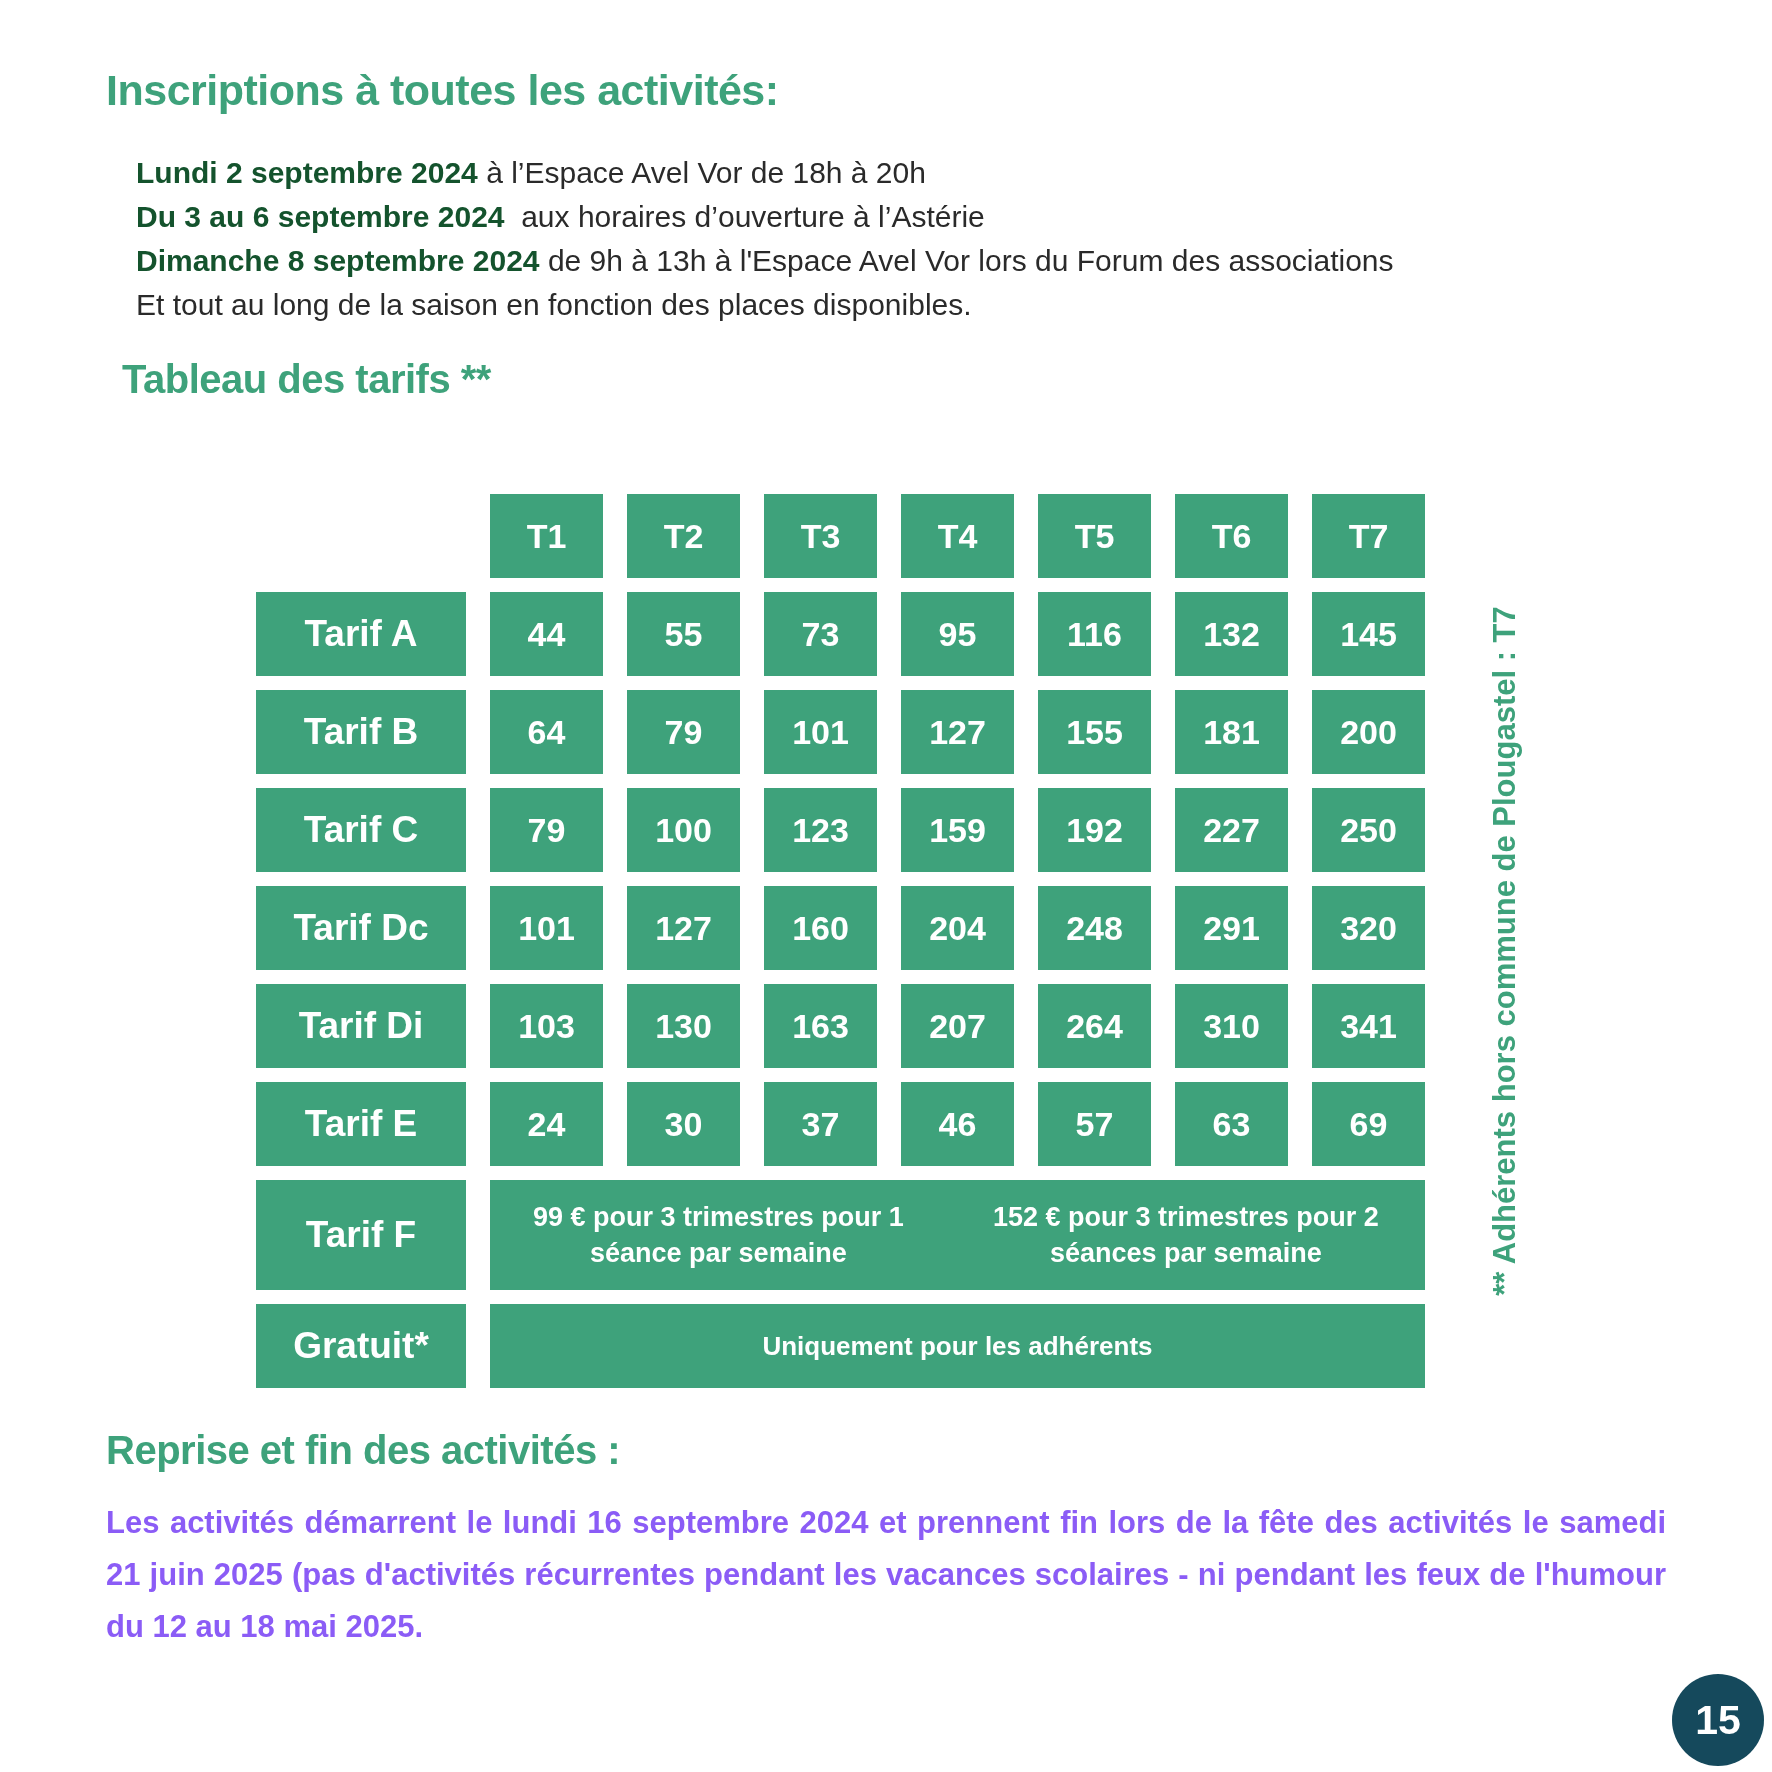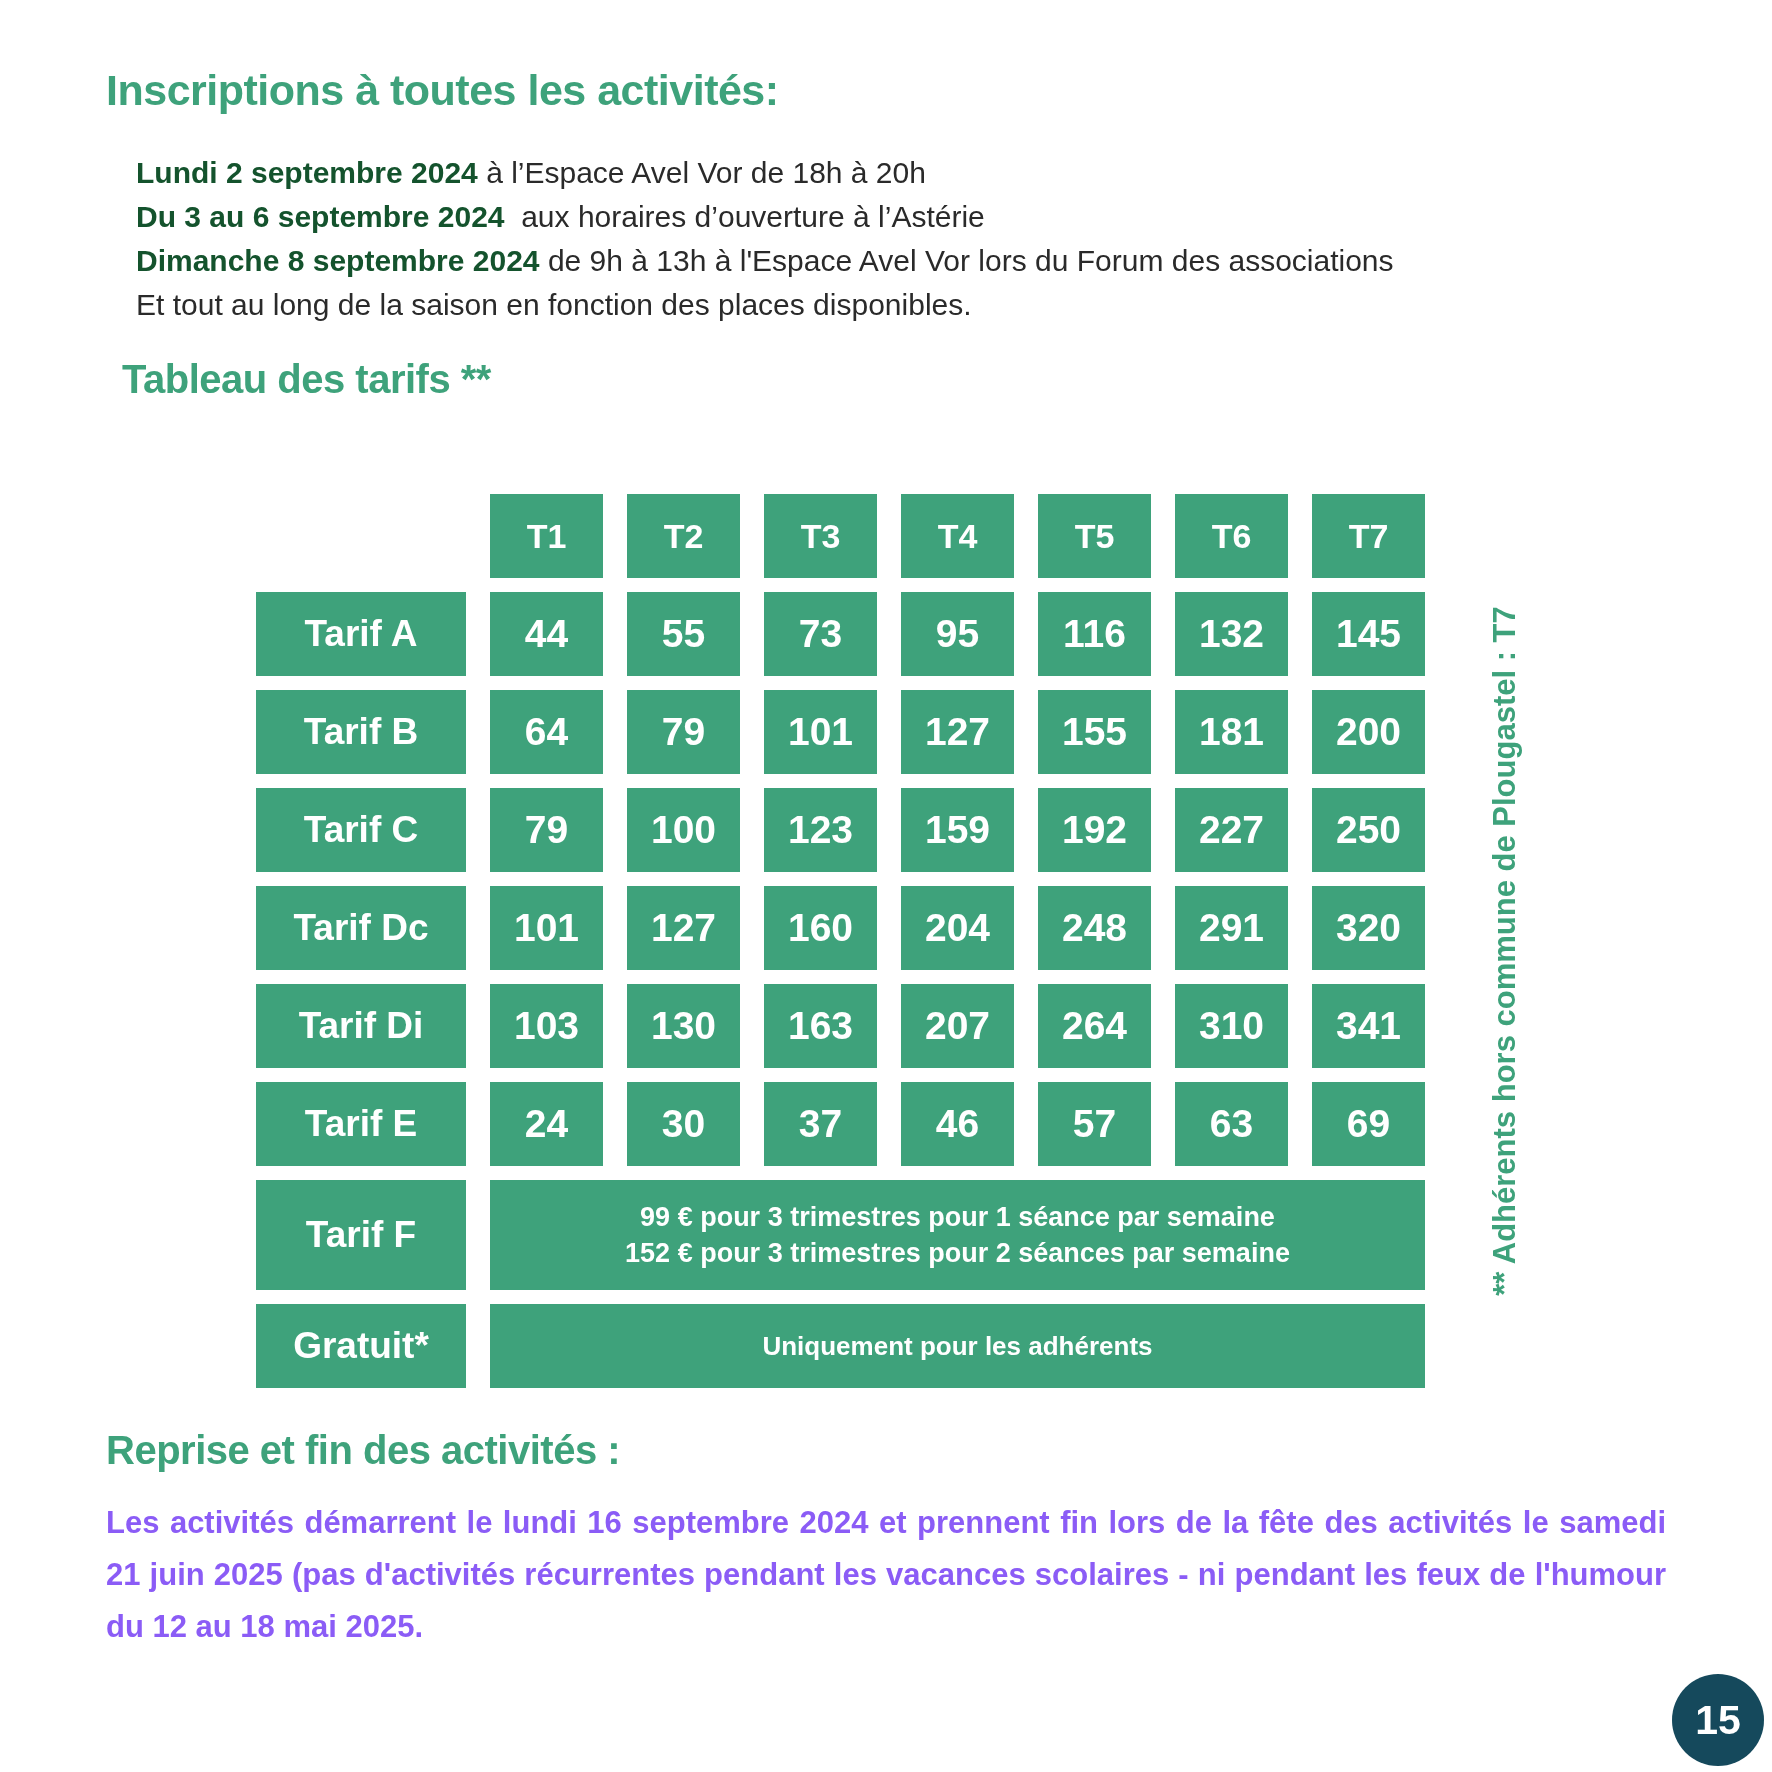"44" .cell.value { font-size: 39px -> 34px }
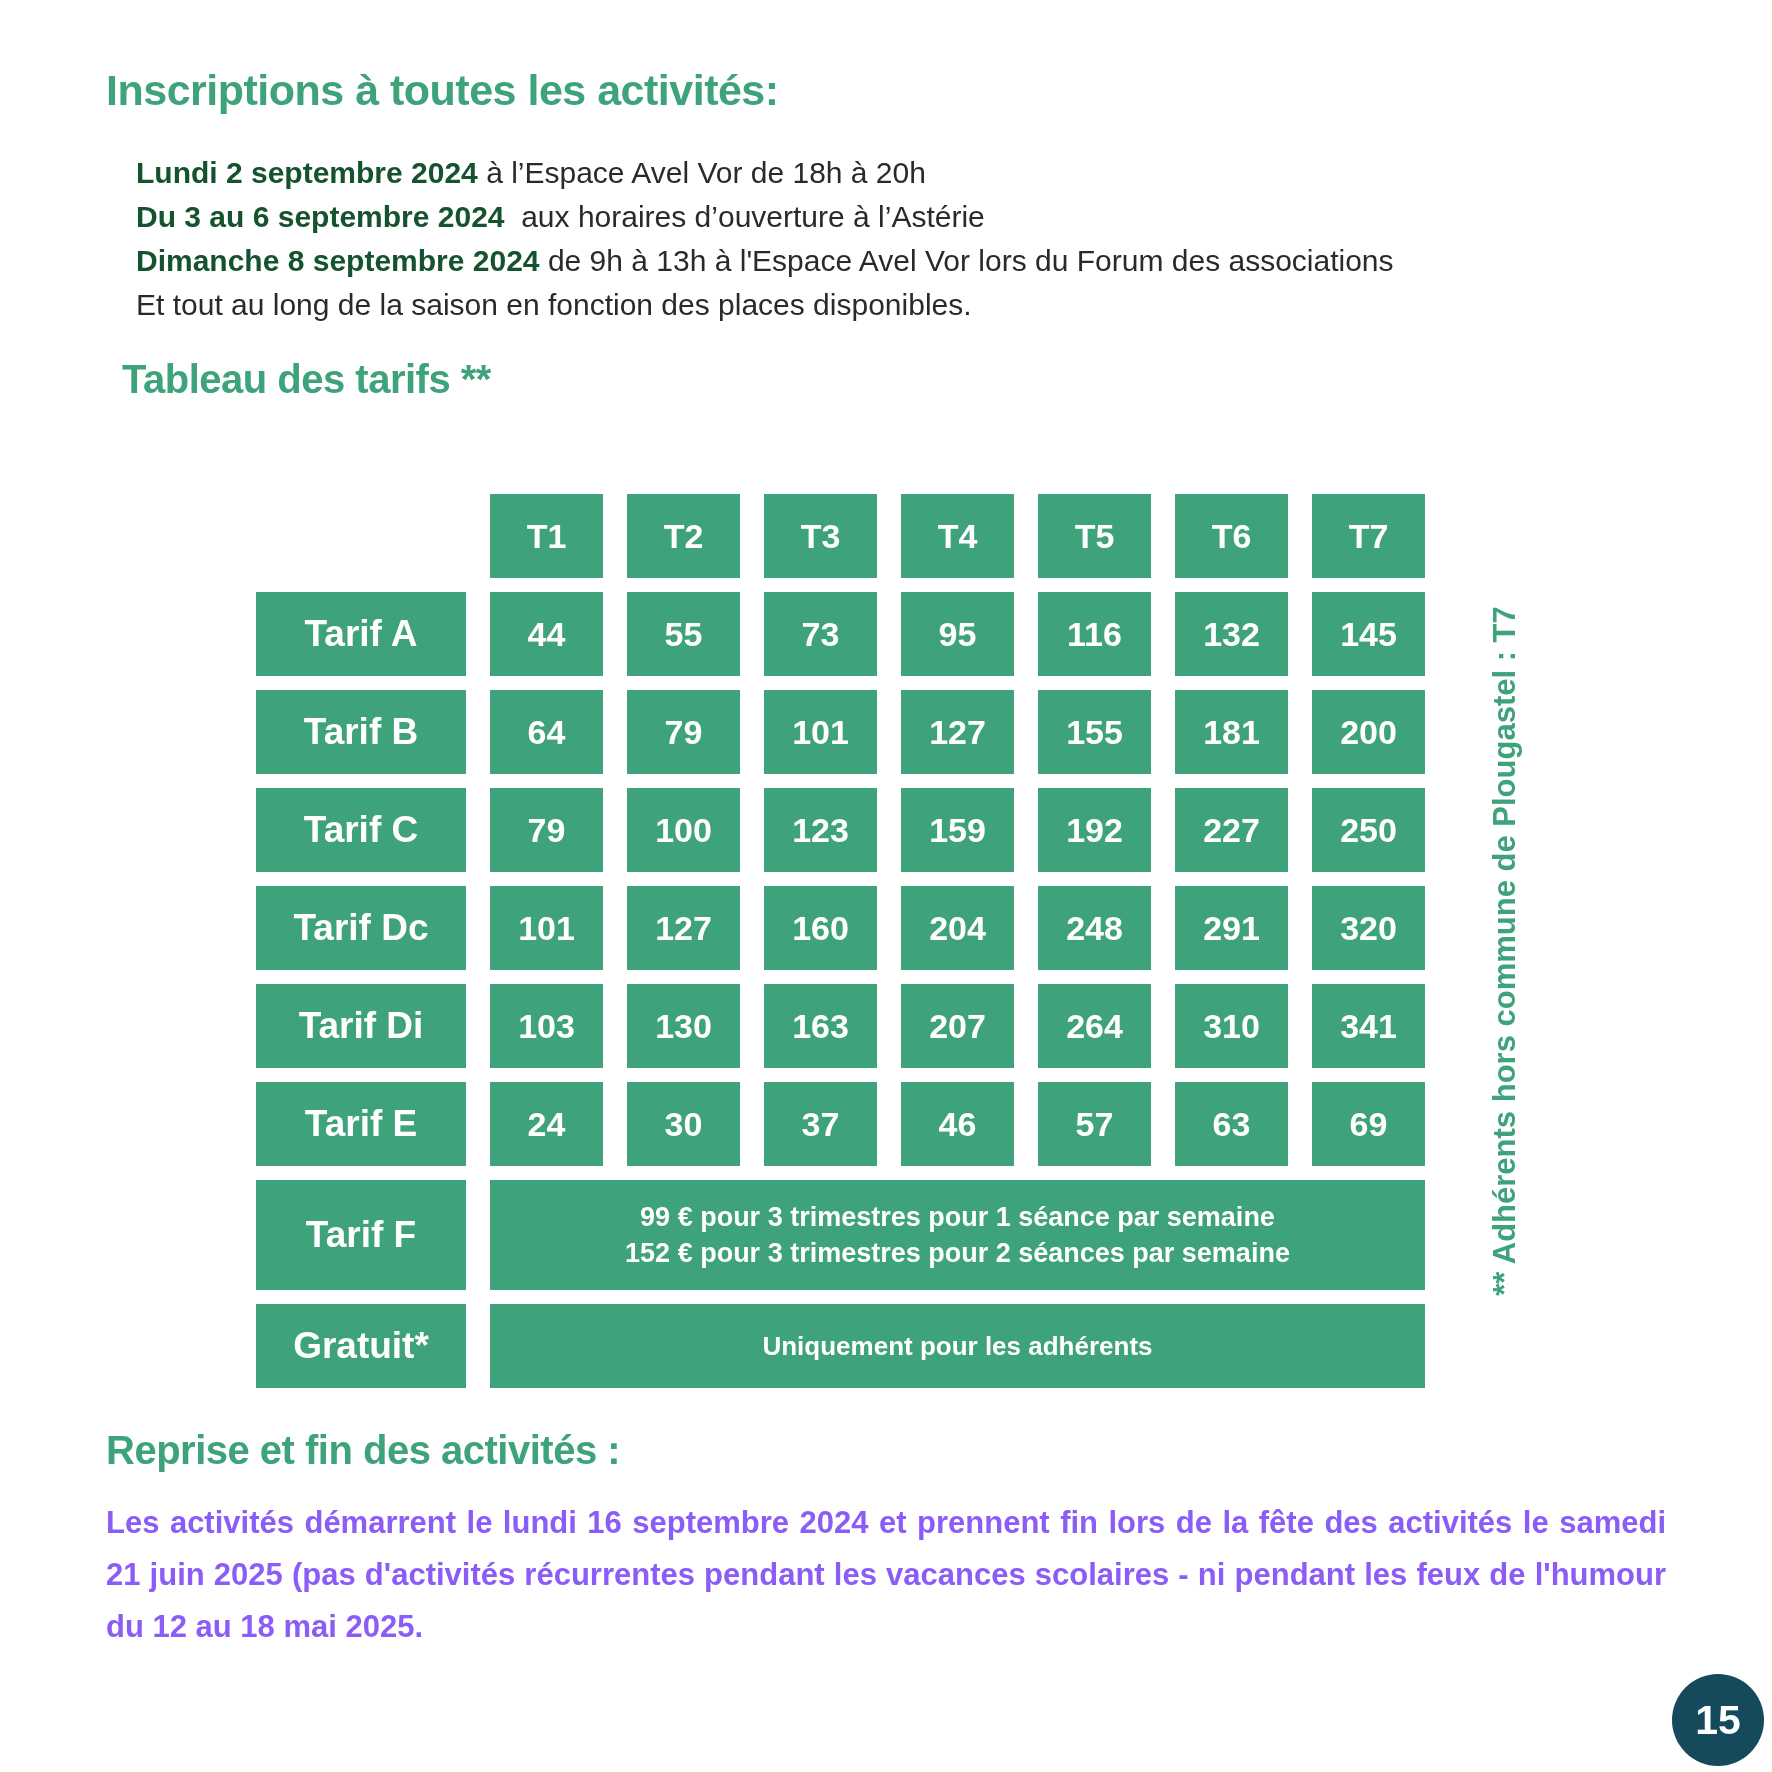"99 € pour 3 trimestres" .cell.two-line { flex-direction: column -> none }
